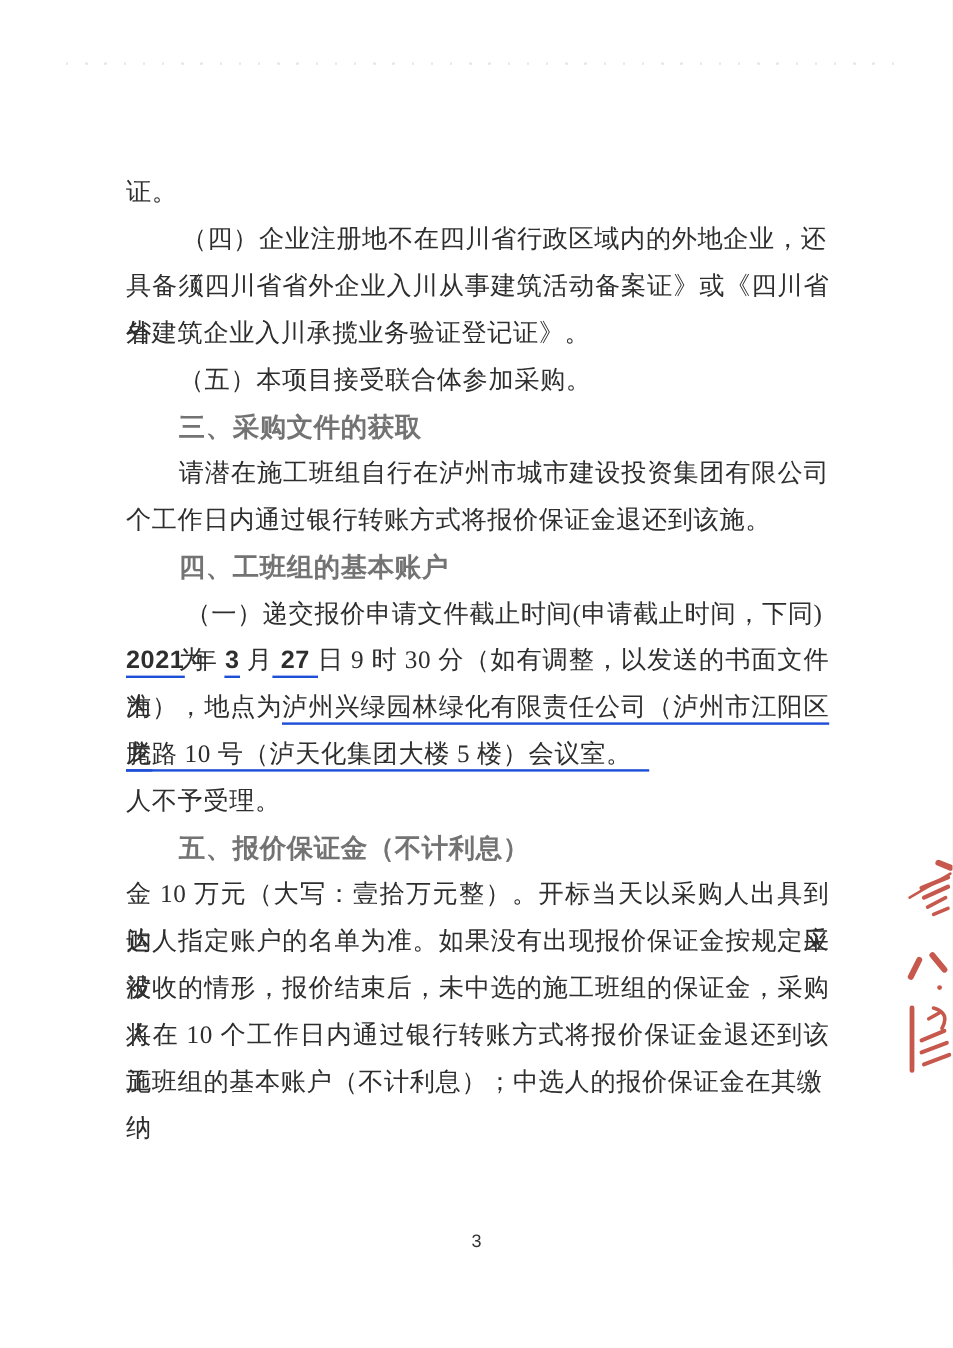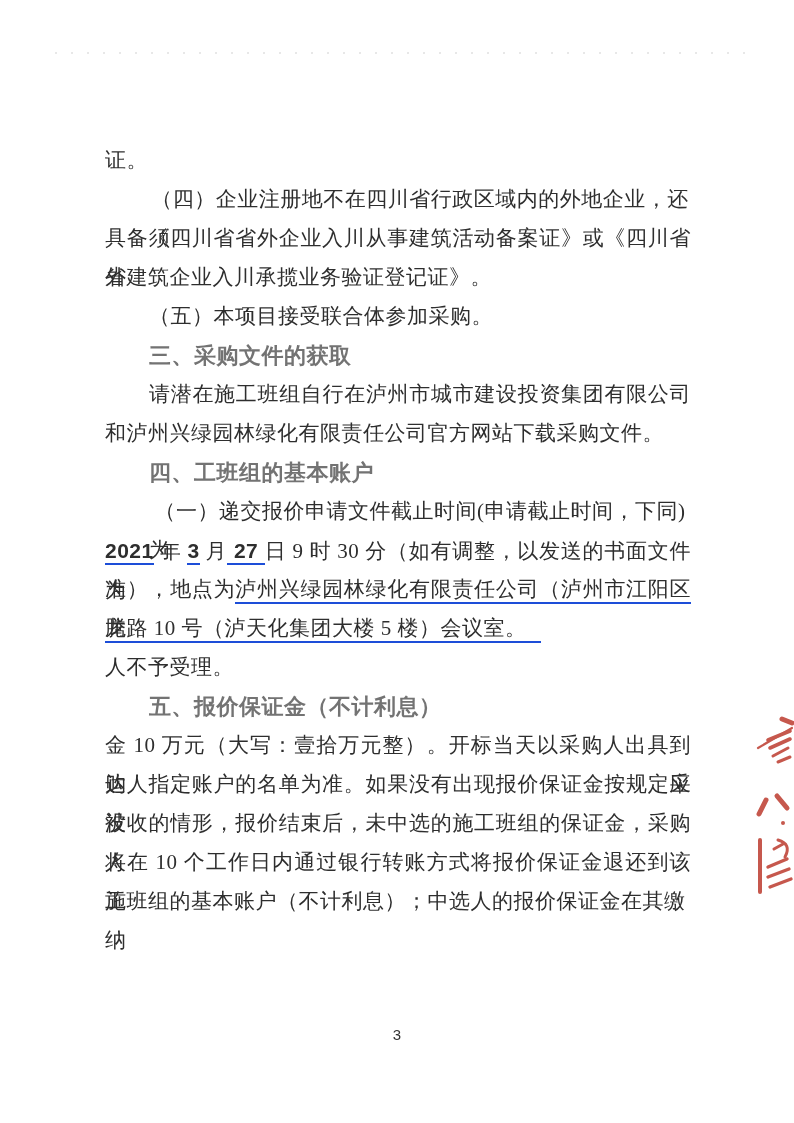"和泸州兴绿园林绿化有限责任公司官方网站下载采购文件。" span { text: 和泸州兴绿园林绿化有限责任公司官方网站下载采购文件 -> 个工作日内通过银行转账方式将报价保证金退还到该施 }
